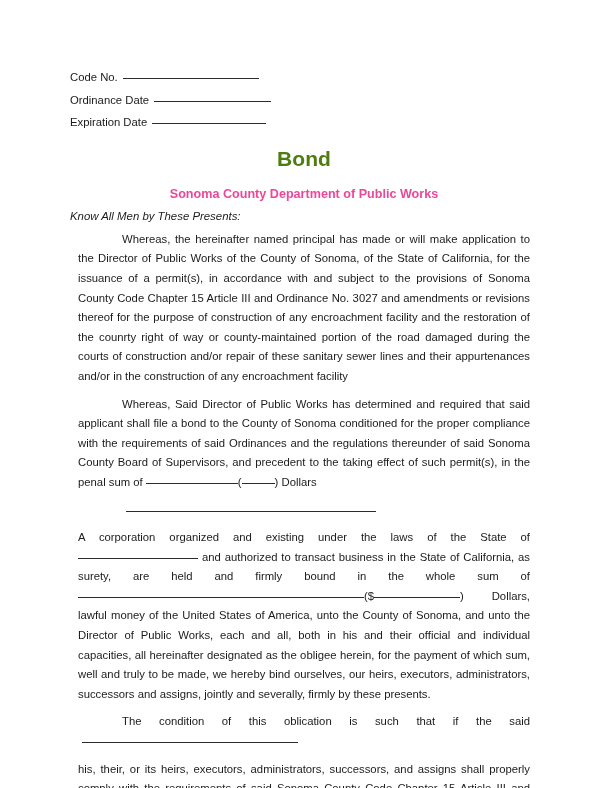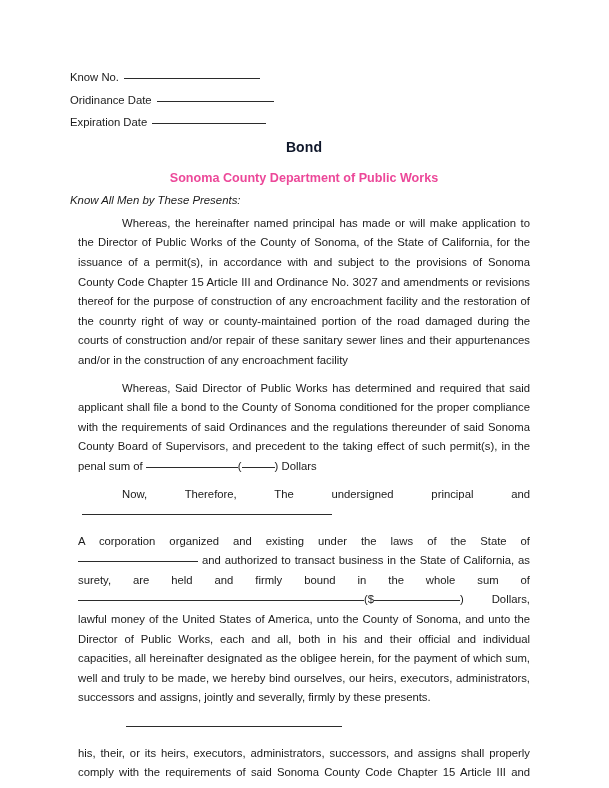"Know No." span.fill-label { text: Know -> Code }
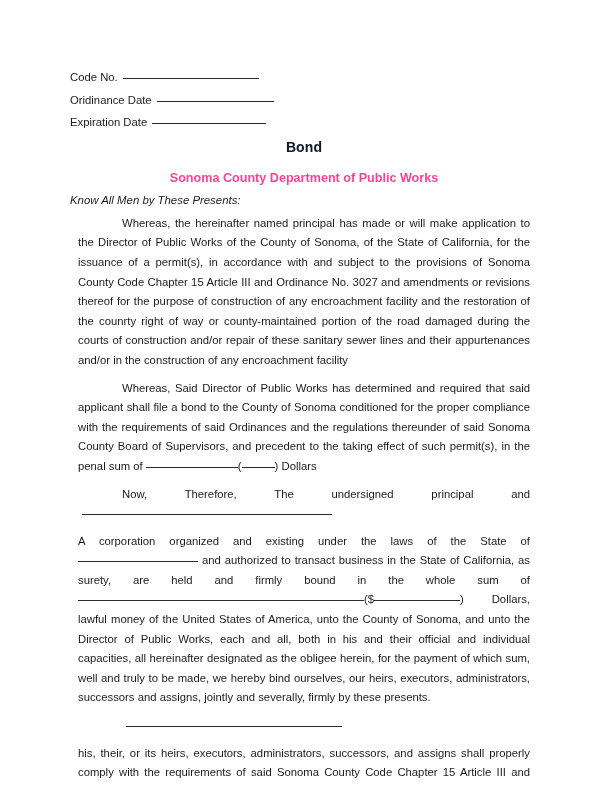"Oridinance Date" span.fill-label { text: Oridinance -> Ordinance }
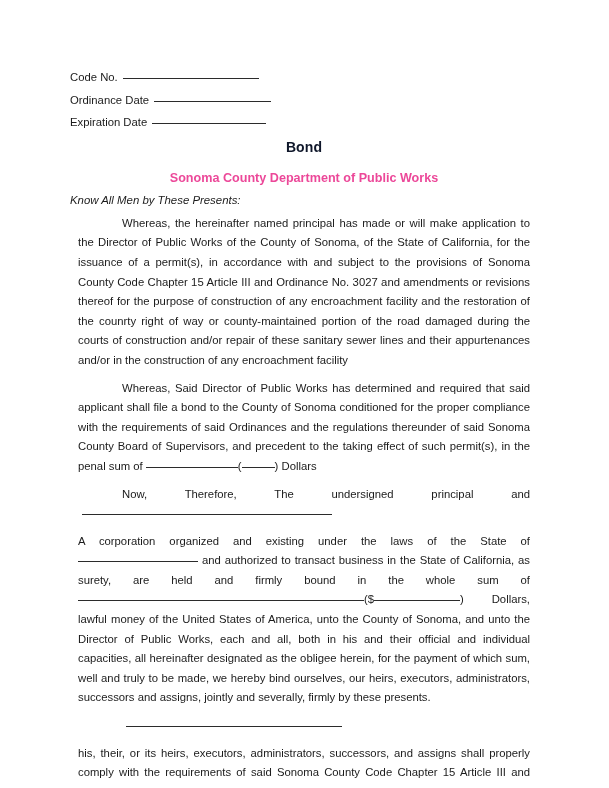"Bond" .doc-title { color: #0f172a -> #4d7c0f; font-size: 14px -> 21px; margin-top: 5px -> 13px }
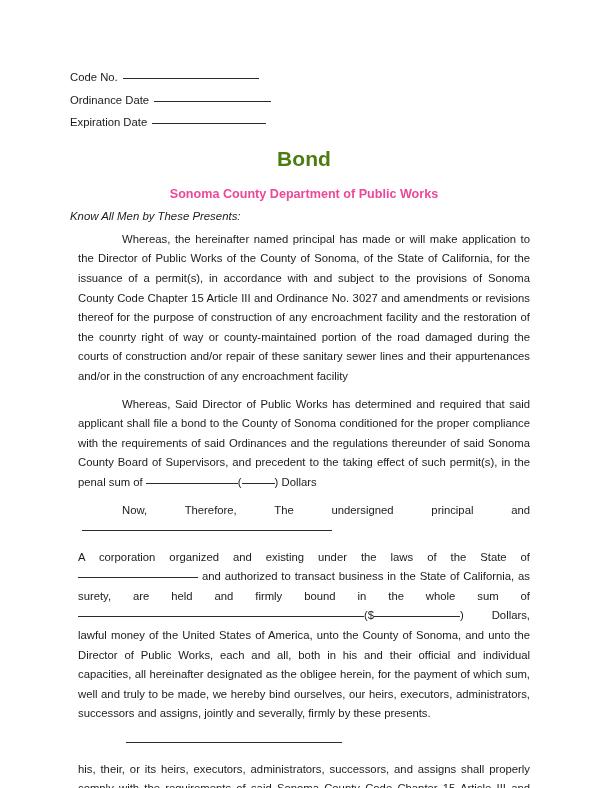"Now, Therefore, The undersigned" span { html: <span>Now, Therefore, The undersigned principal and</span> -> none }
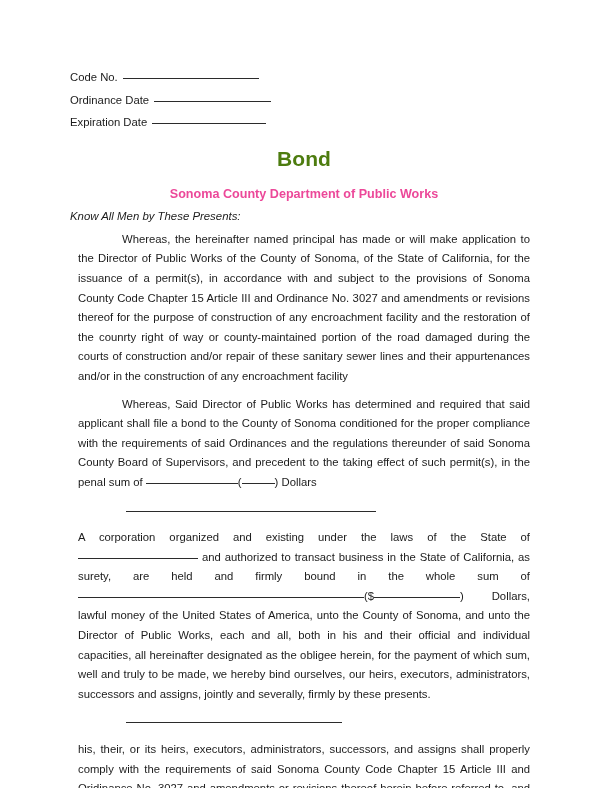"The condition of this oblication" span { html: none -> <span>The condition of this oblication is such that if the said</span> }
